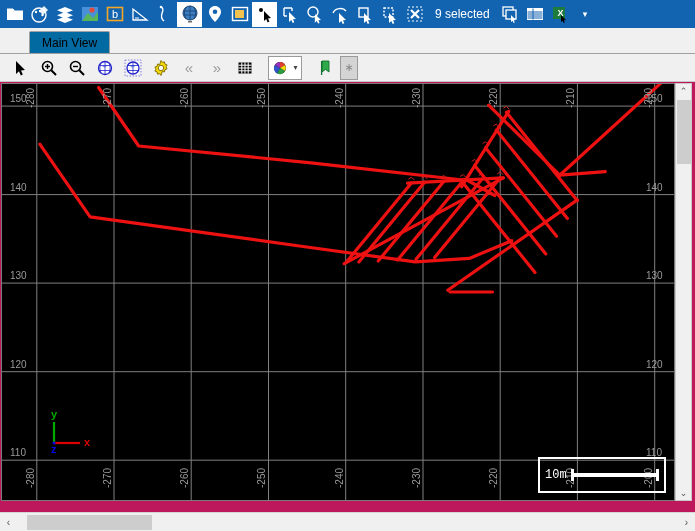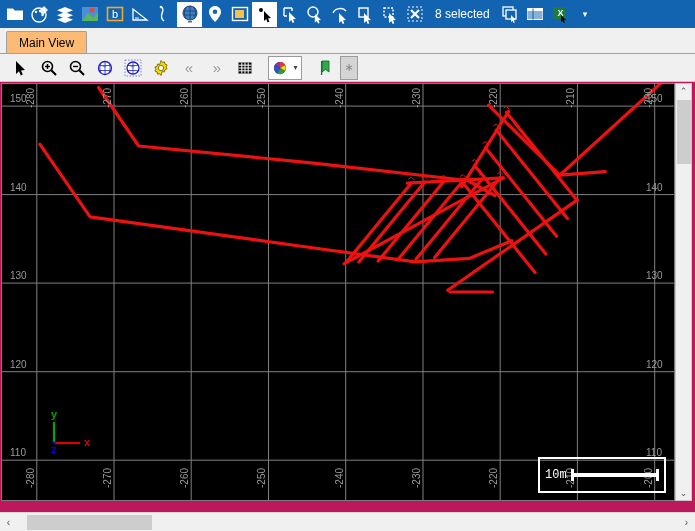"8 selected" div.rb-label { text: 8 -> 9 }
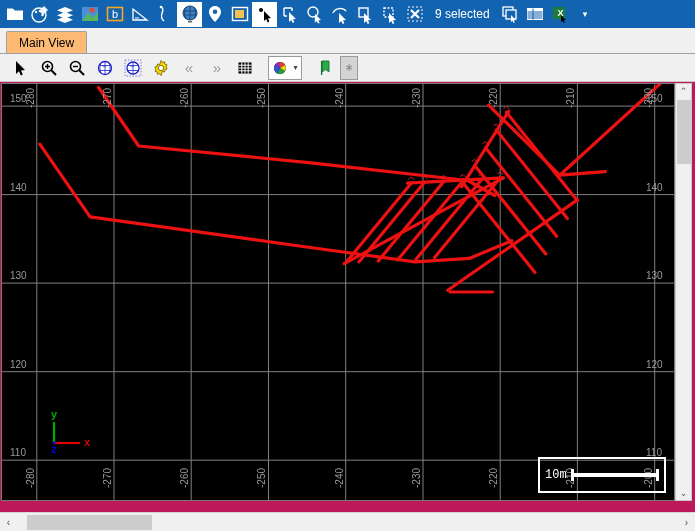"Main View" .tab { background: #fdba74 -> #0369a1; margin-left: none -> 23px }
